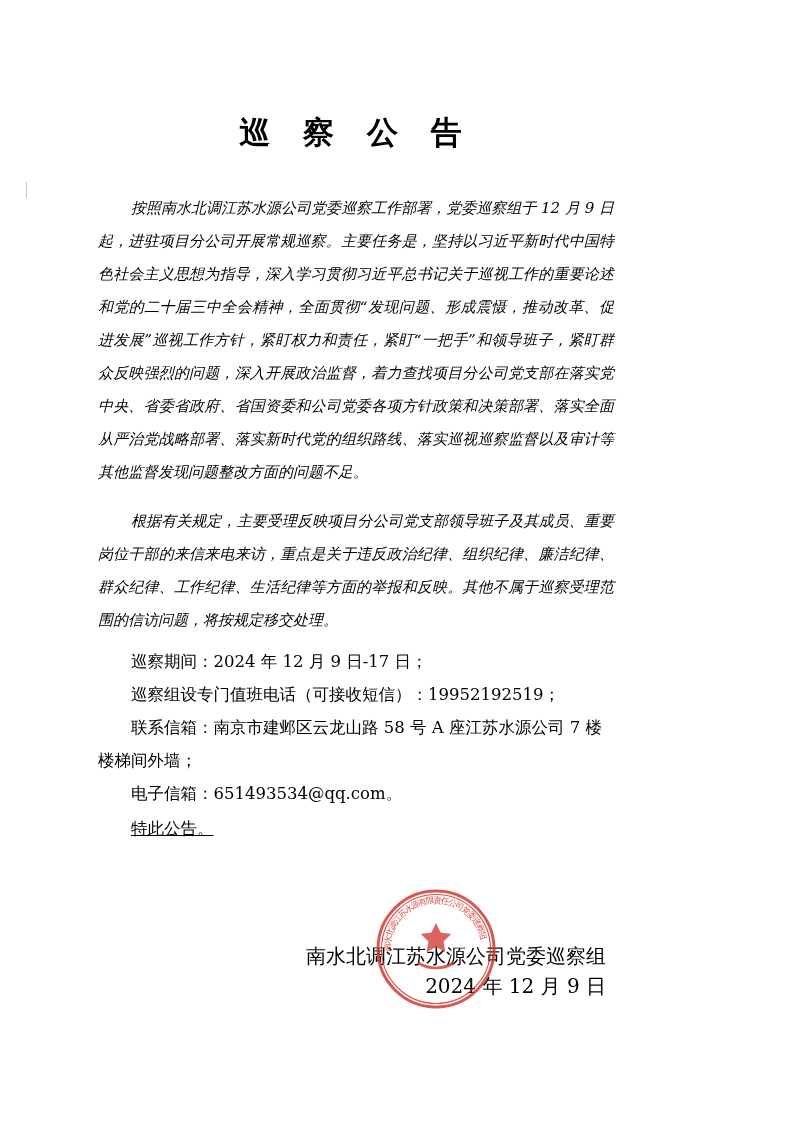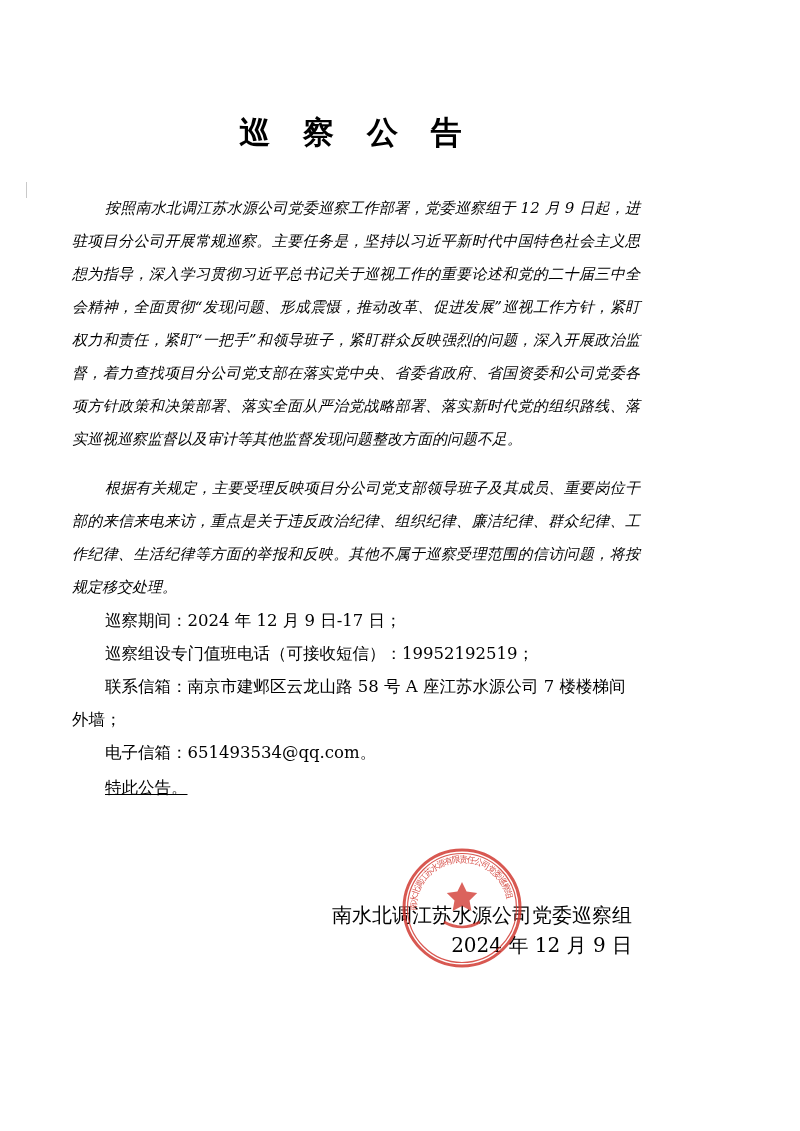"巡 察 公 告" .page { padding: 0 72px -> 0 98px }
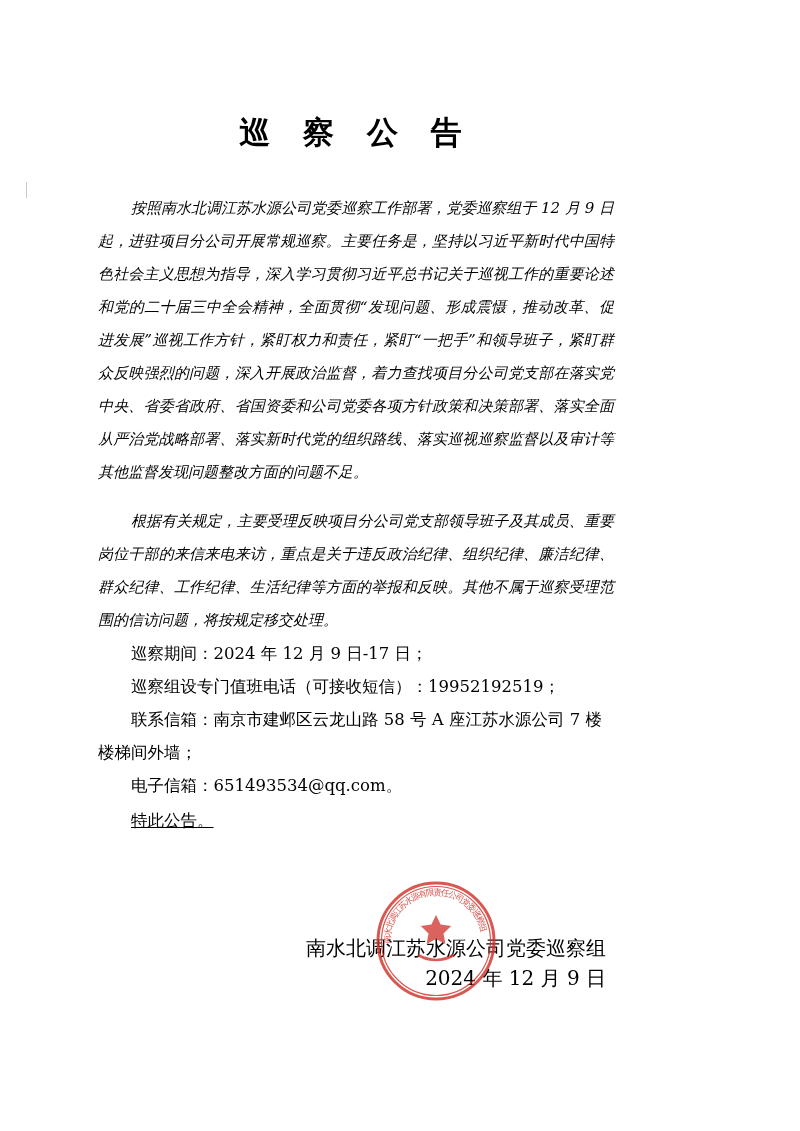"巡察期间：2024 年 12 月 9" .info-list { margin-top: none -> 8px }
